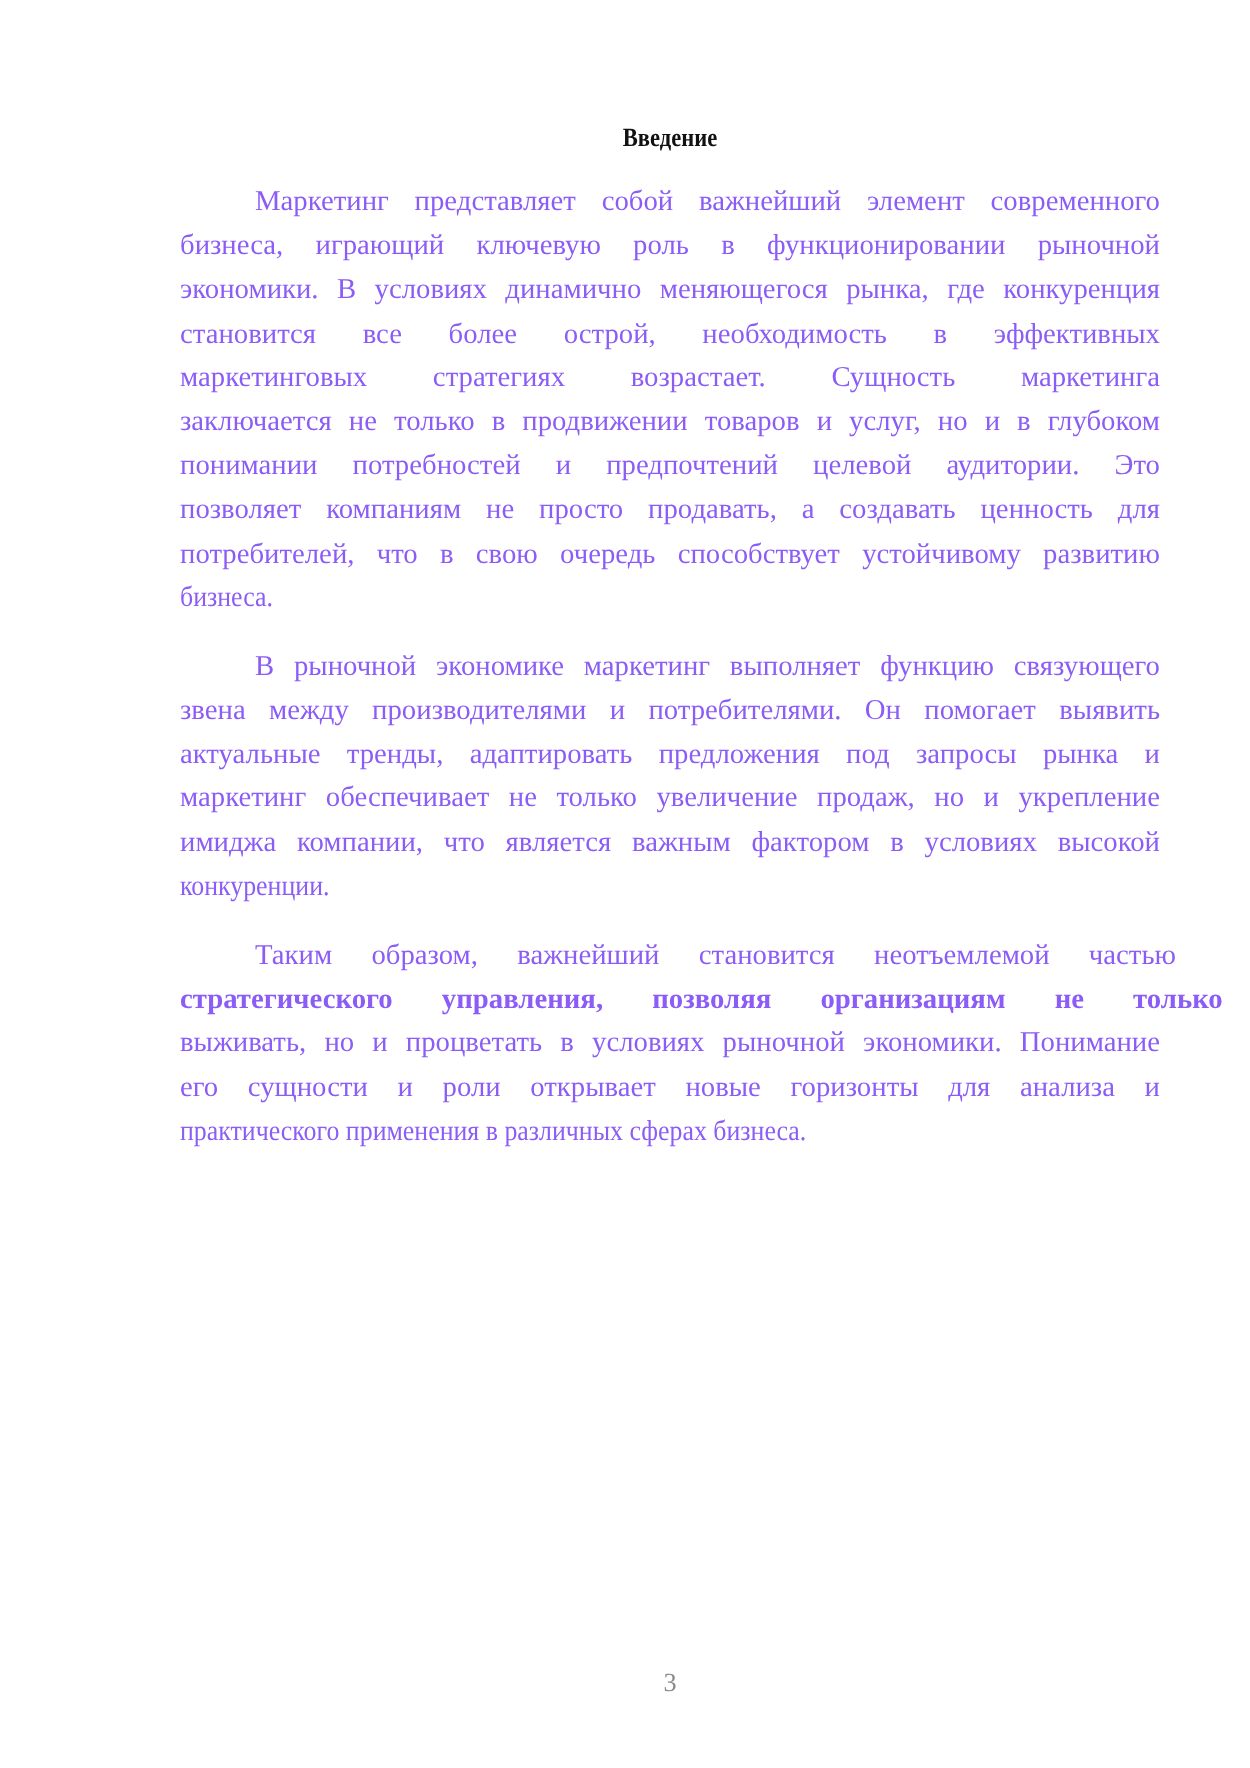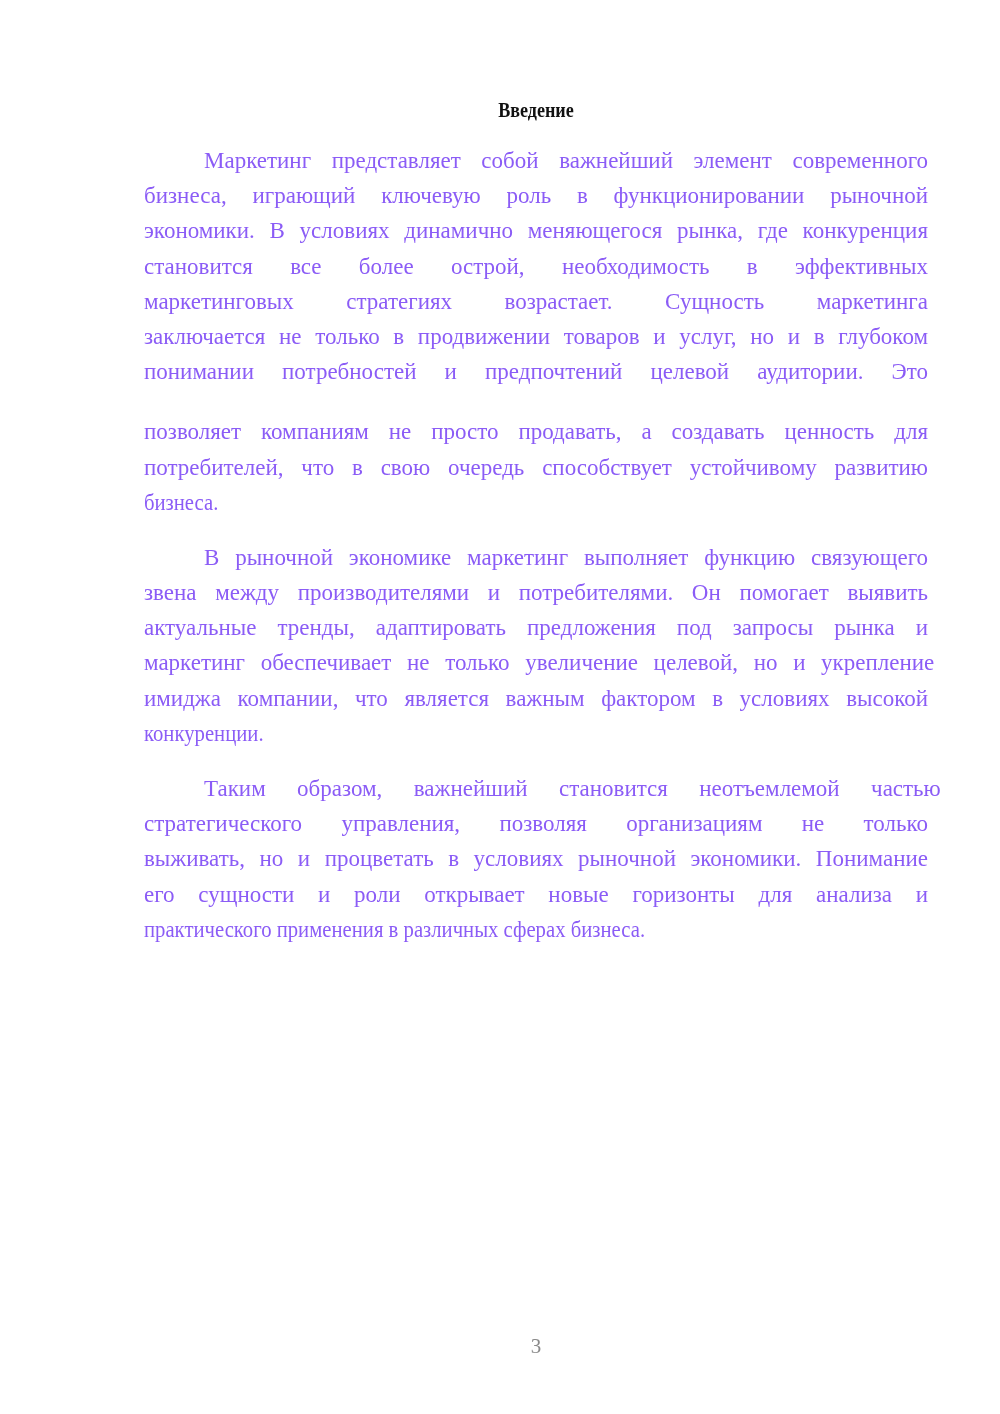"позволяет компаниям не просто продавать," div.line { margin-top: 25px -> none }
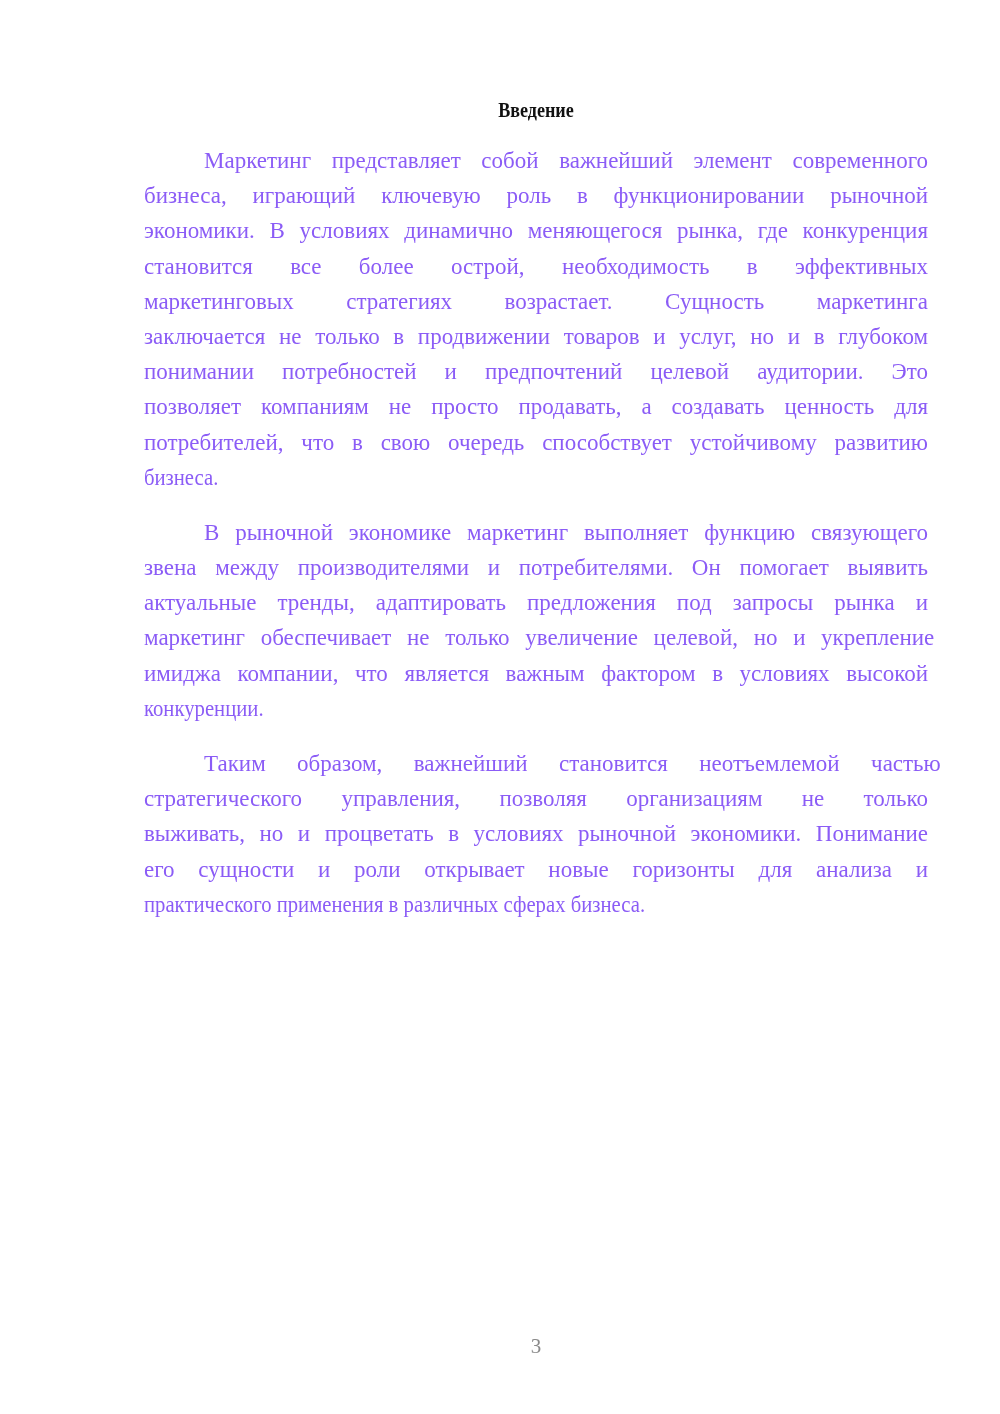"маркетинг обеспечивает не только" div.line { text: целевой -> продаж }
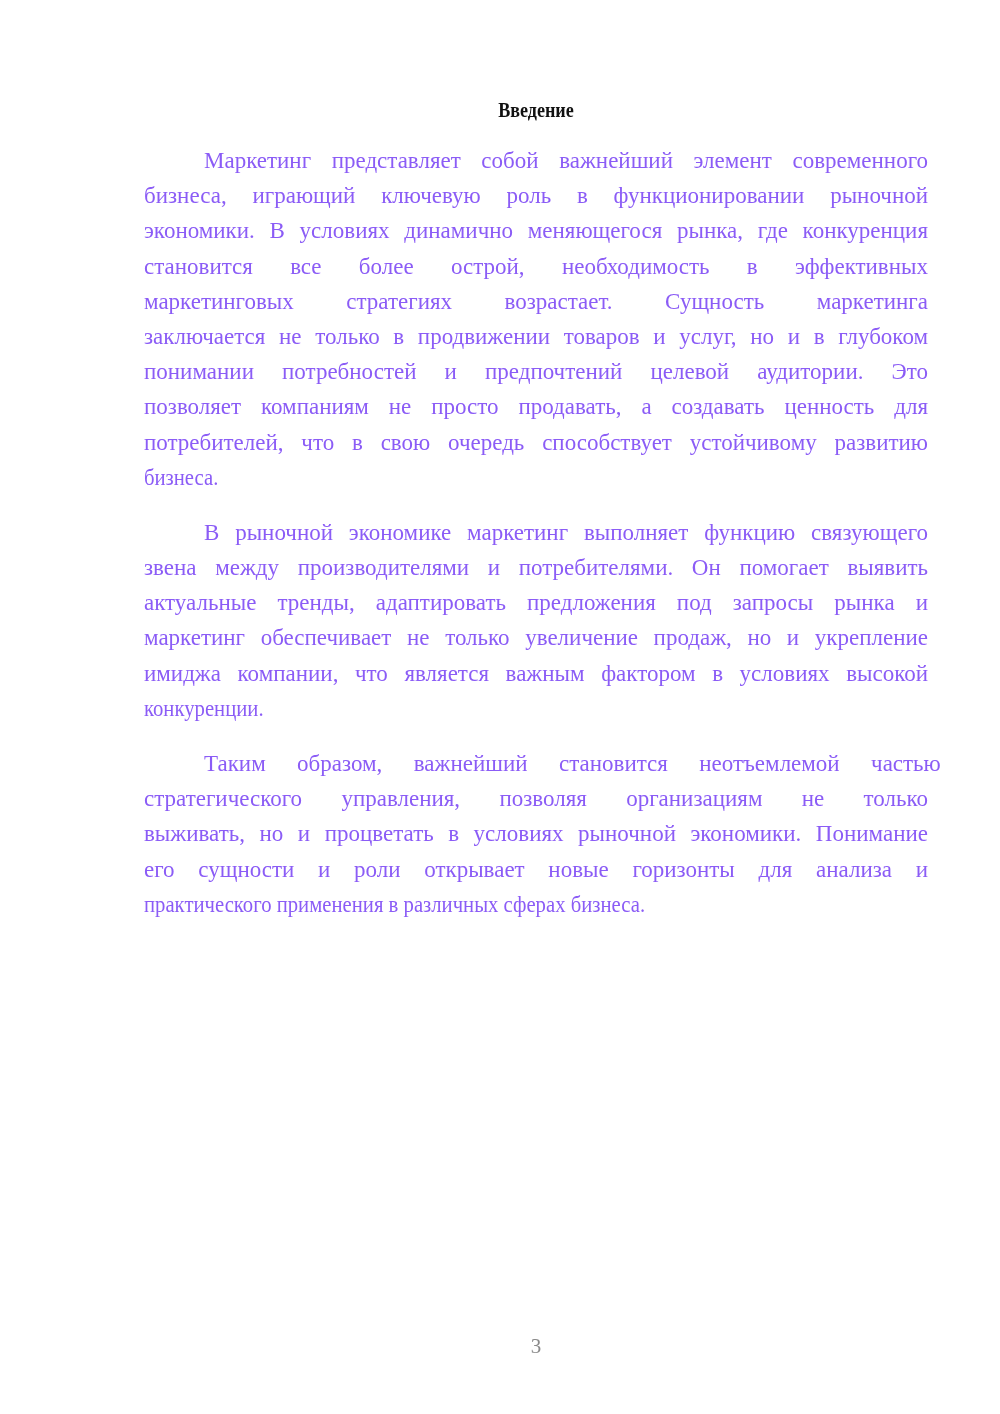"стратегического управления, позволяя" div.line { font-weight: none -> bold }
